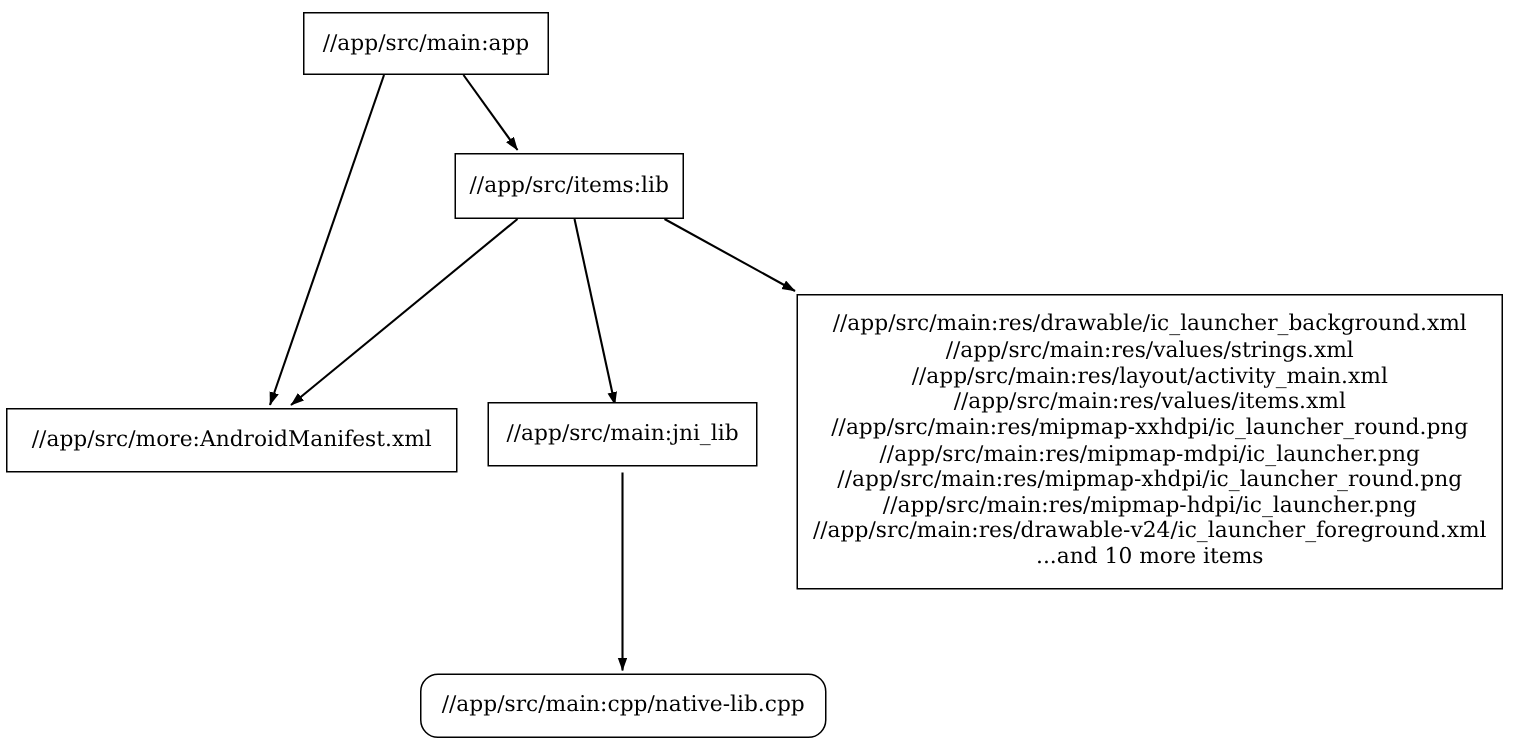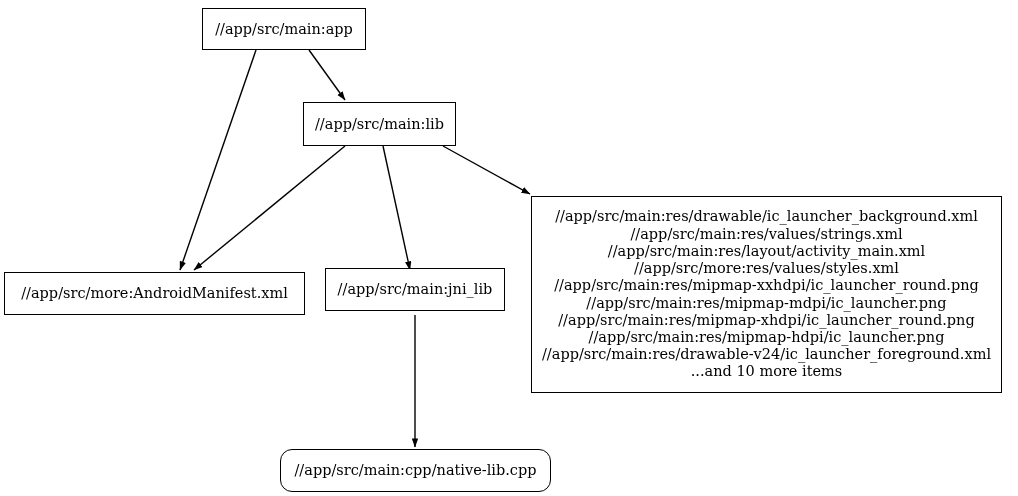"//app/src/main:lib" span.node-label { text: //app/src/main:lib -> //app/src/items:lib }
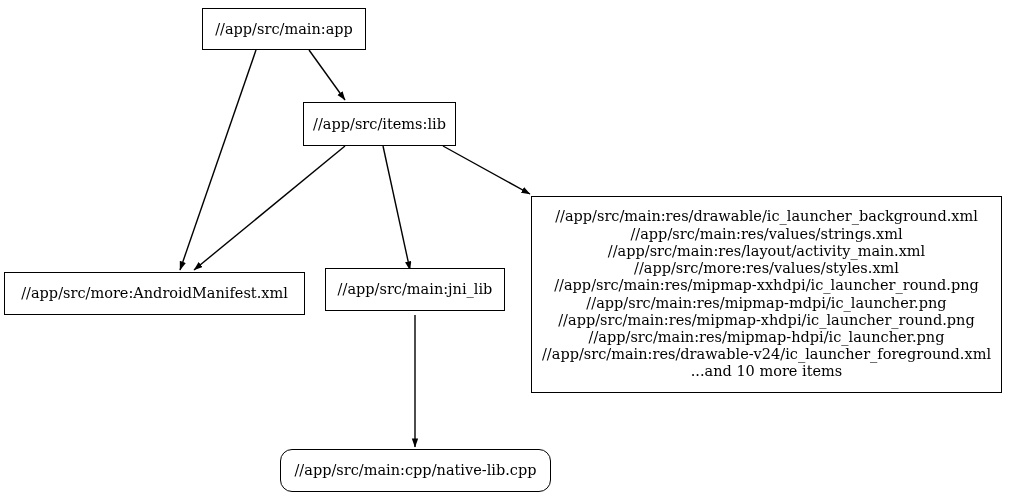"//app/src/more:res/values/styles.xml" span.node-line { text: //app/src/more:res/values/styles.xml -> //app/src/main:res/values/items.xml }
